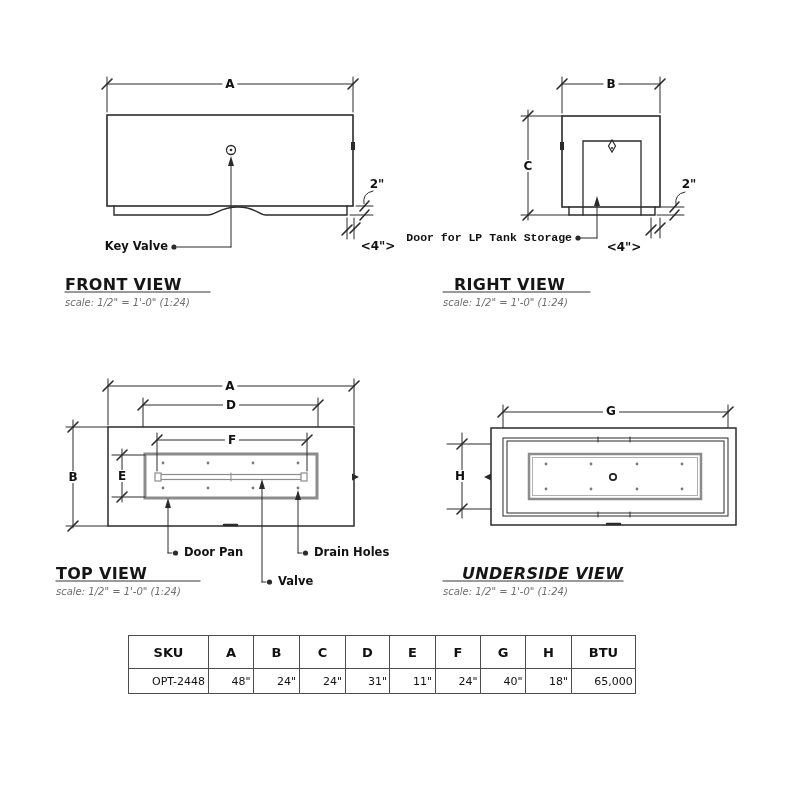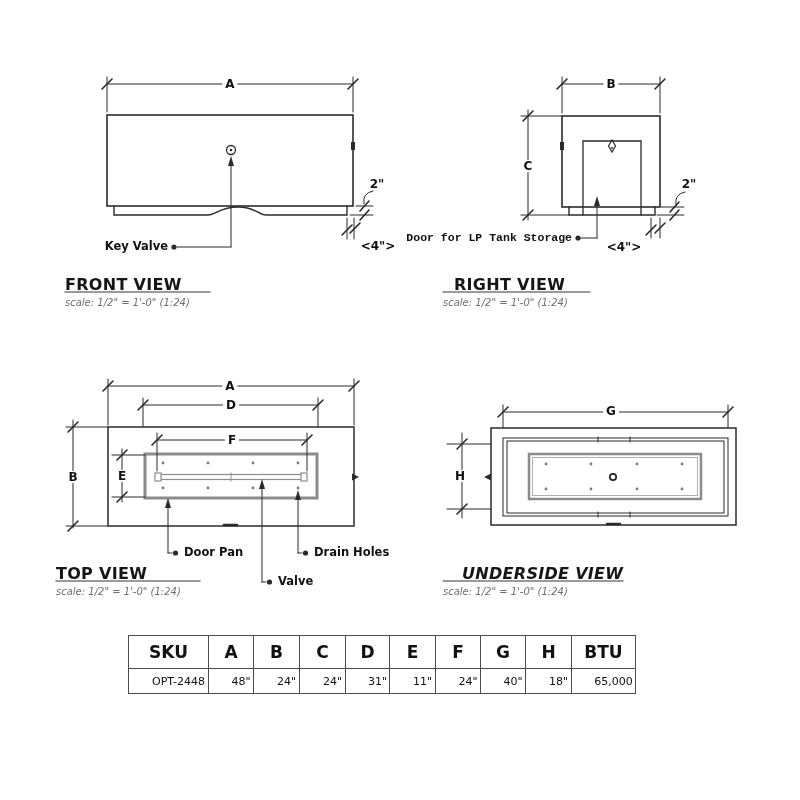"SKU" table.spec th { font-size: 17px -> 13px }
